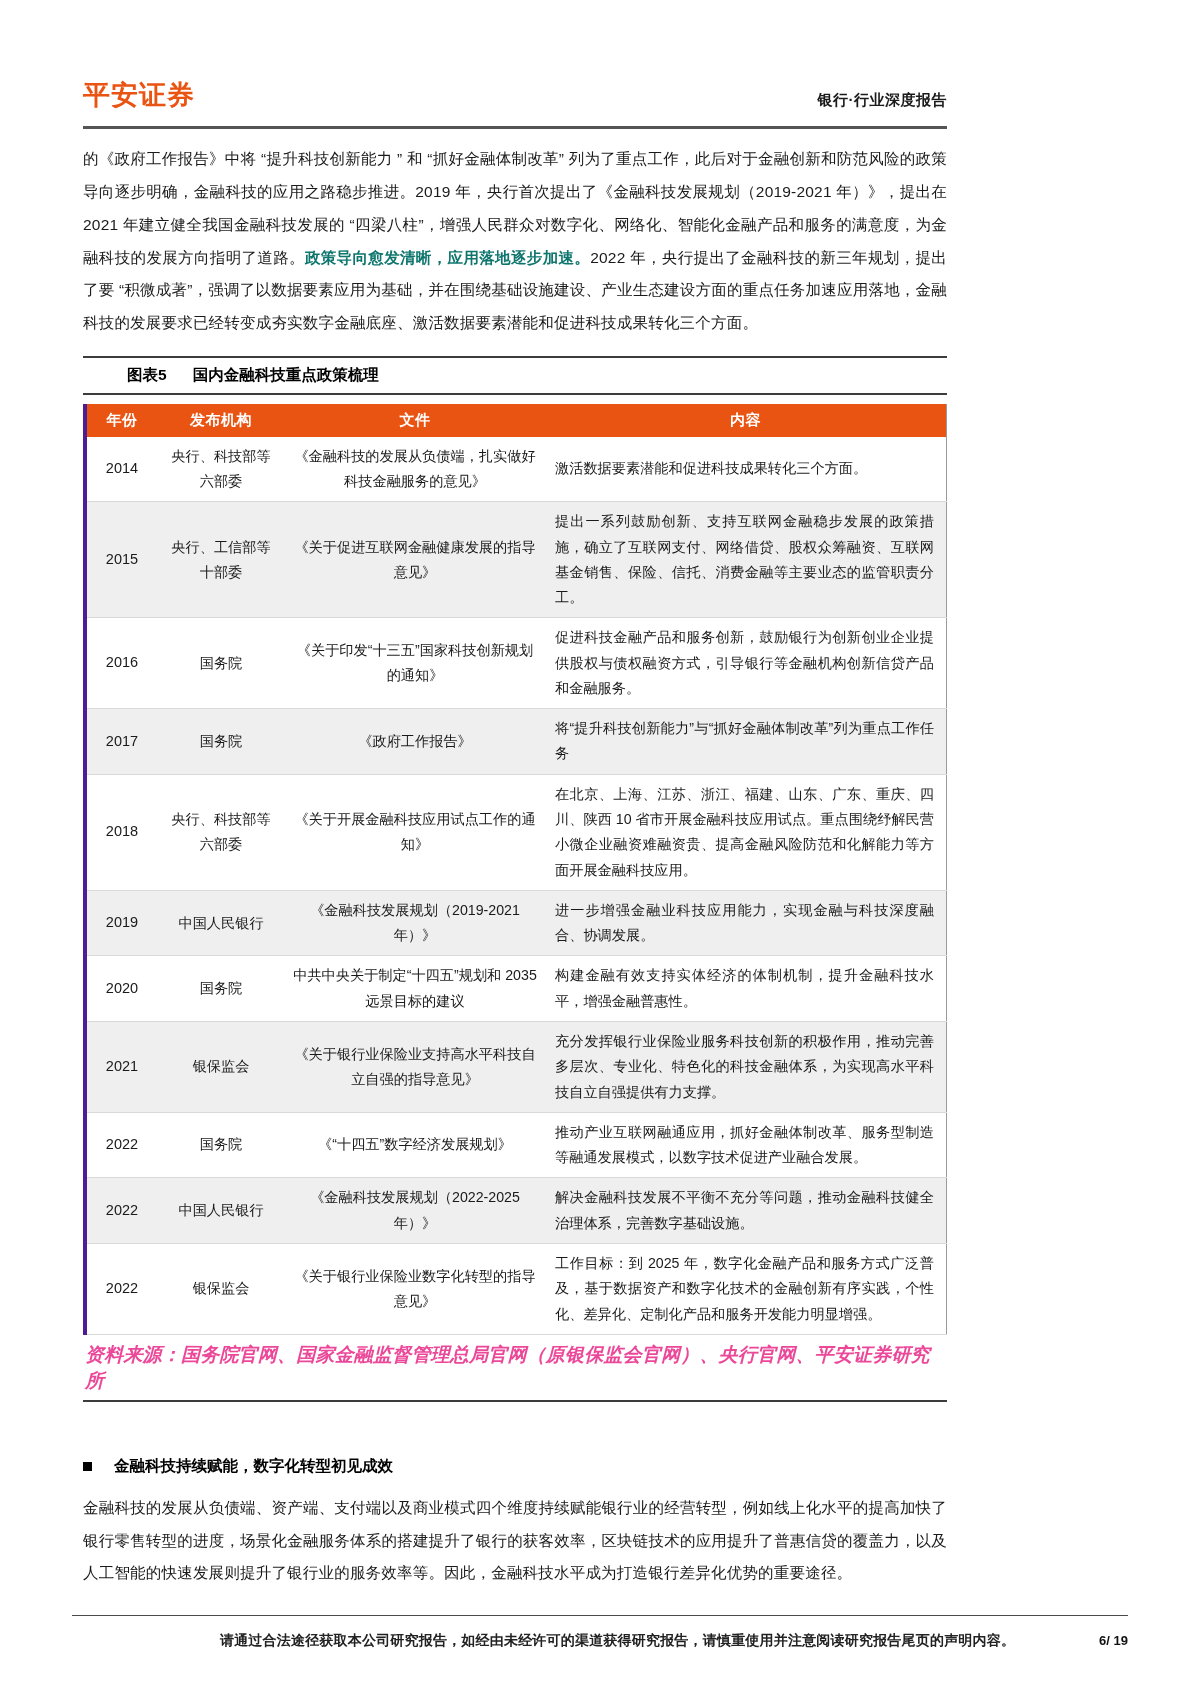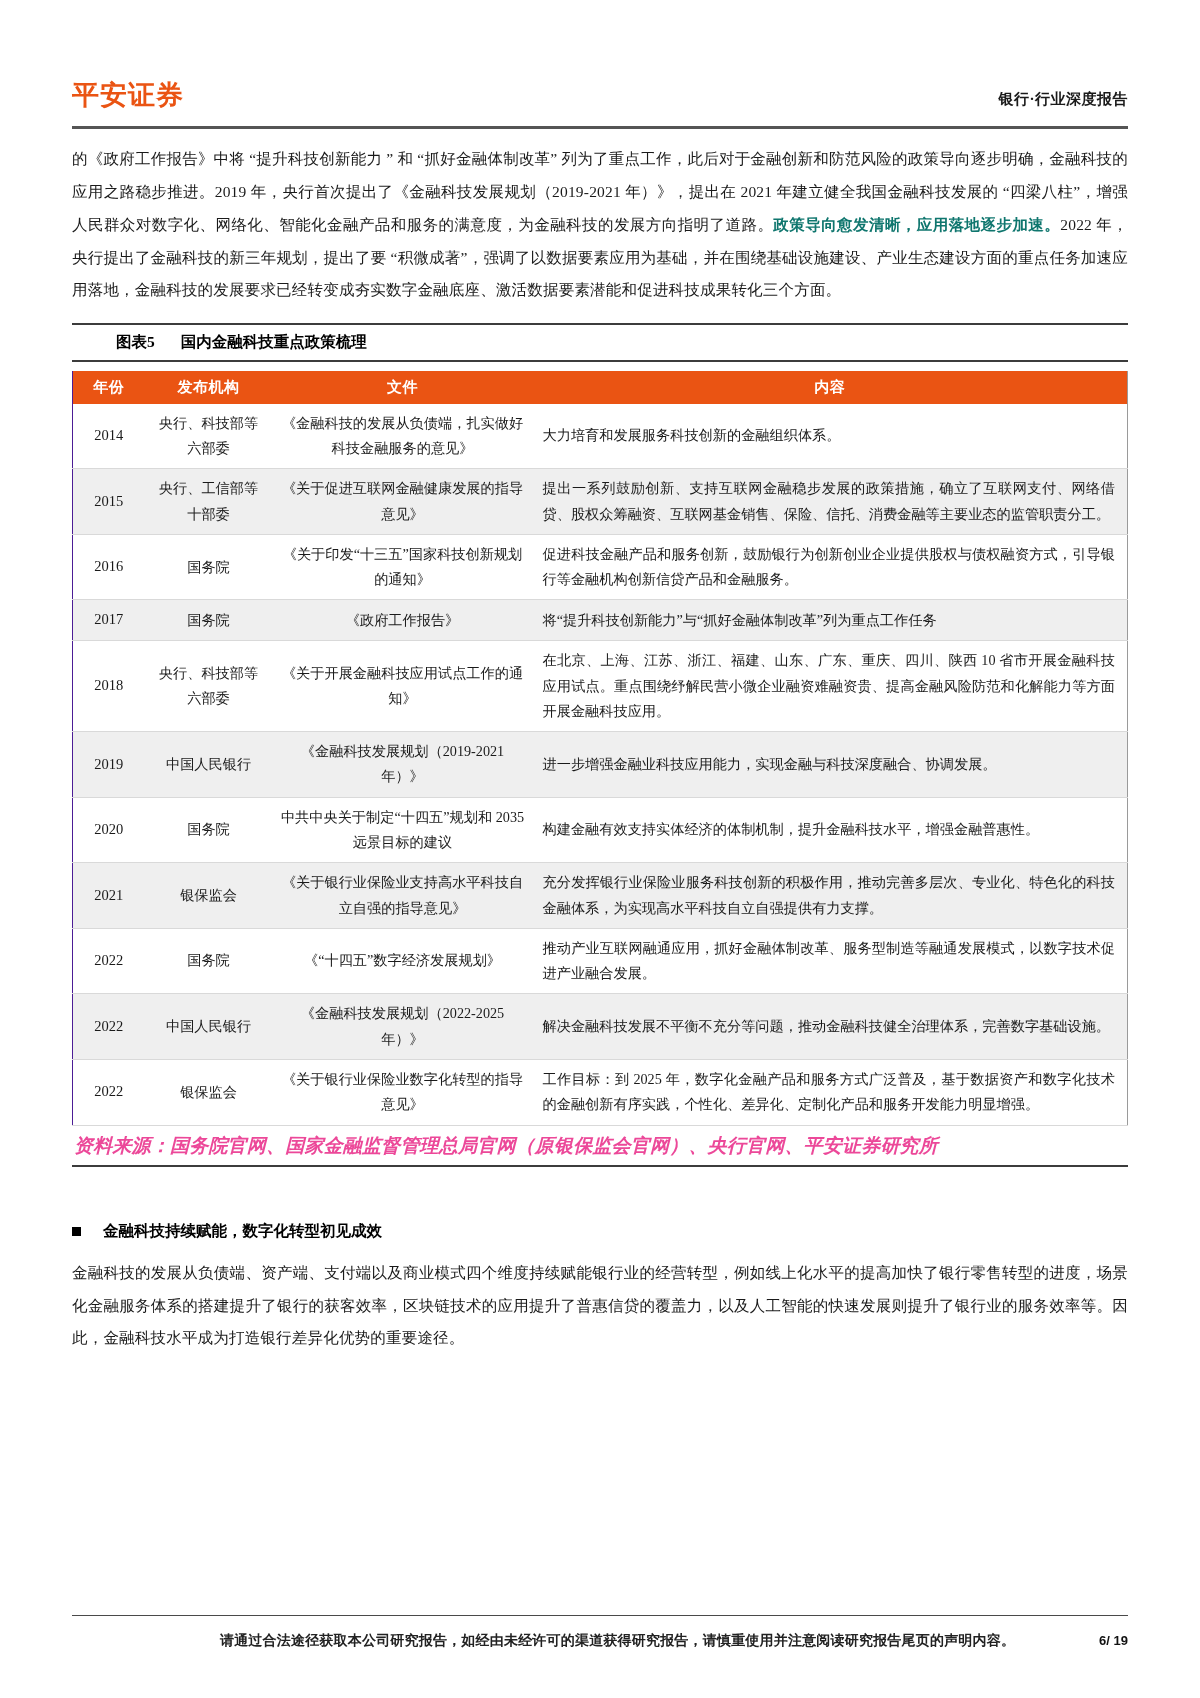"平安证券" .content { font-family: Liberation Serif, serif -> none; left: 72px -> 83px; width: 1056px -> 864px }
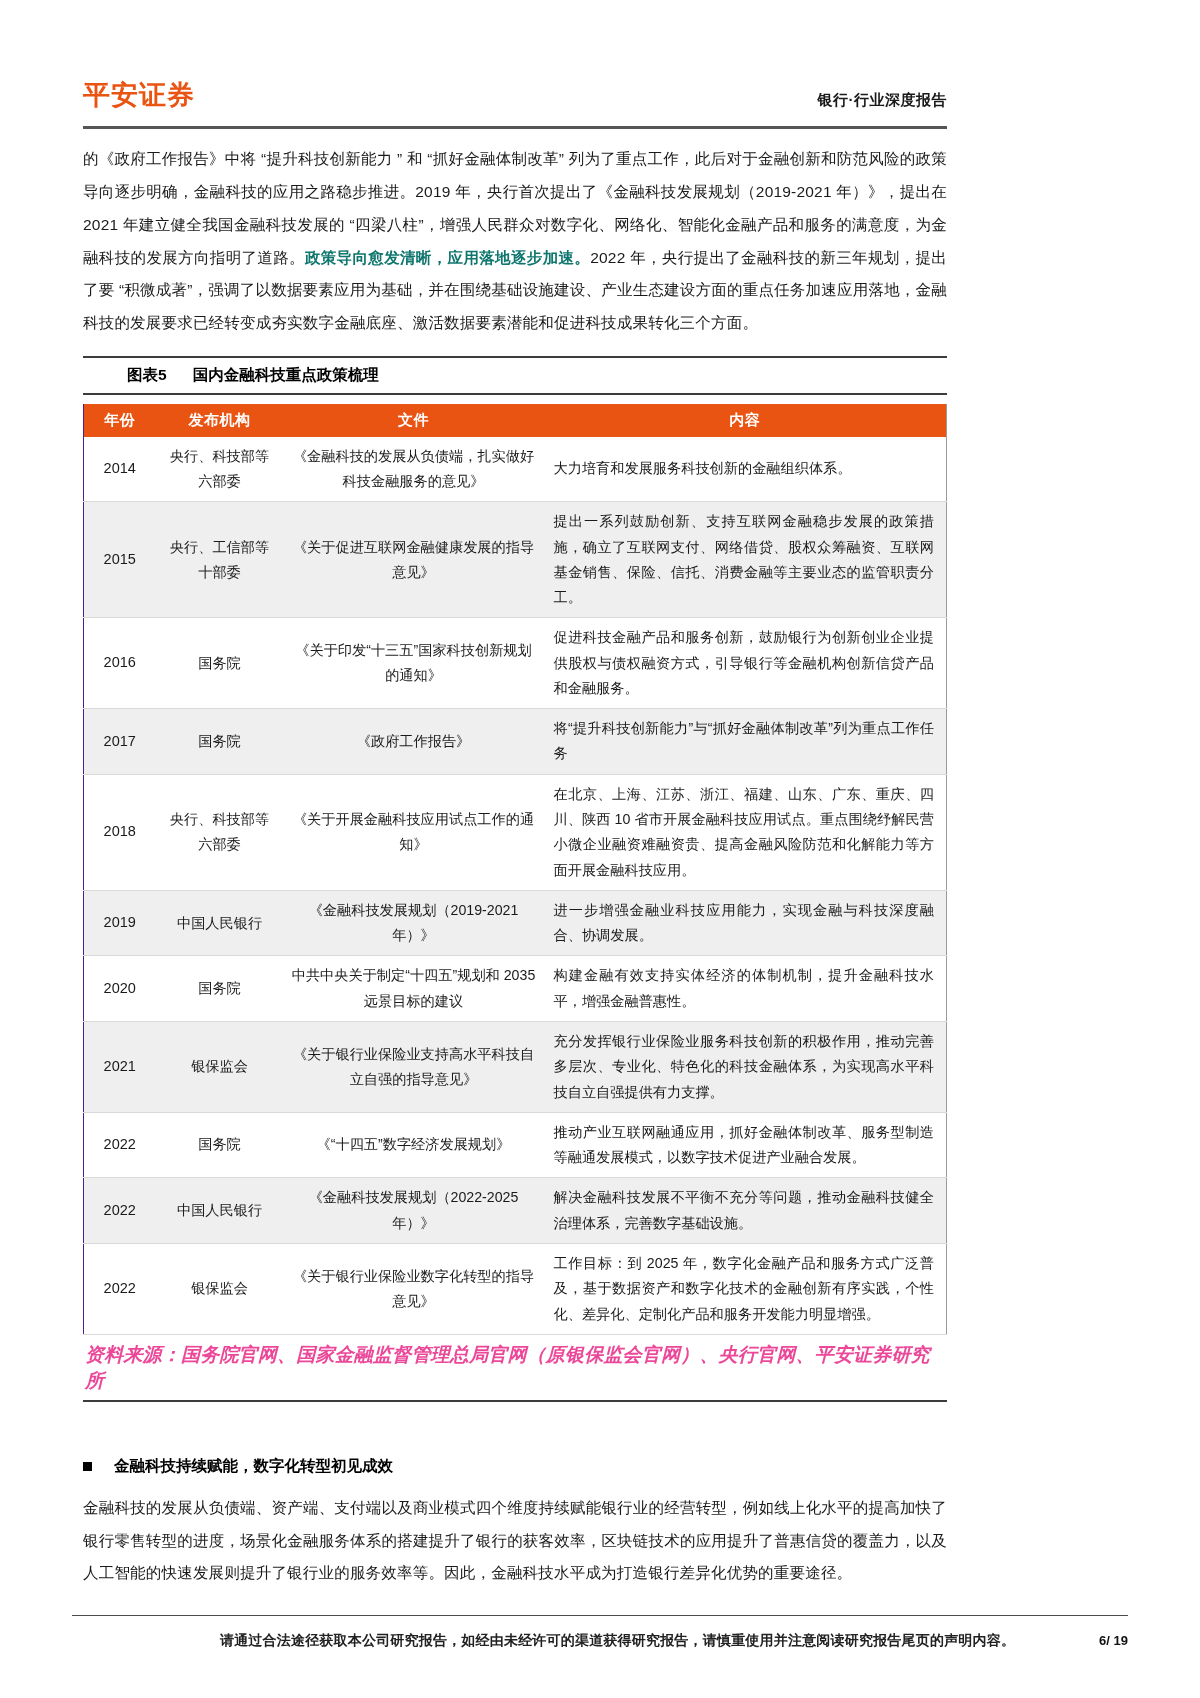"年份" .policy-table { border-left: 1px solid #4c1d95 -> 4px solid #4c1d95 }
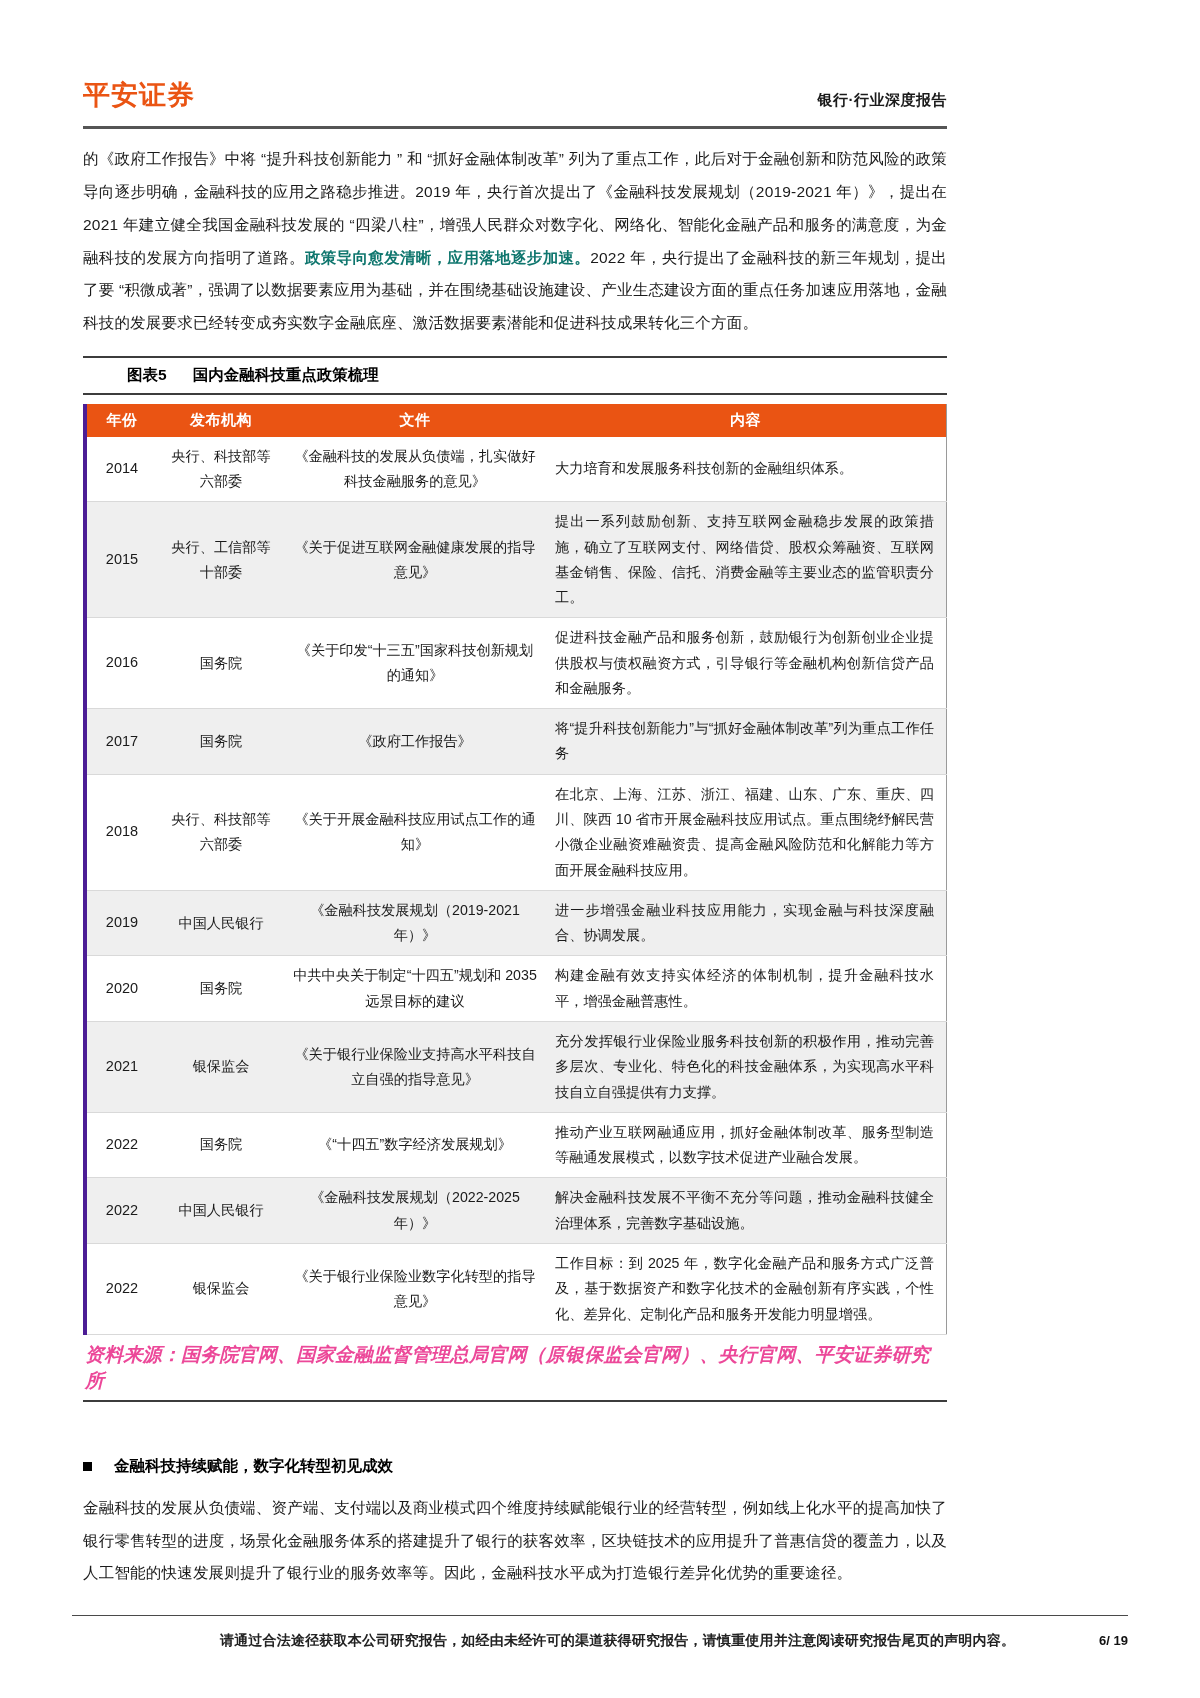"大力培育和发展服务科技创新的金融组织体系。" td.c-content { text: 大力培育和发展服务科技创新的金融组织体系 -> 激活数据要素潜能和促进科技成果转化三个方面 }
